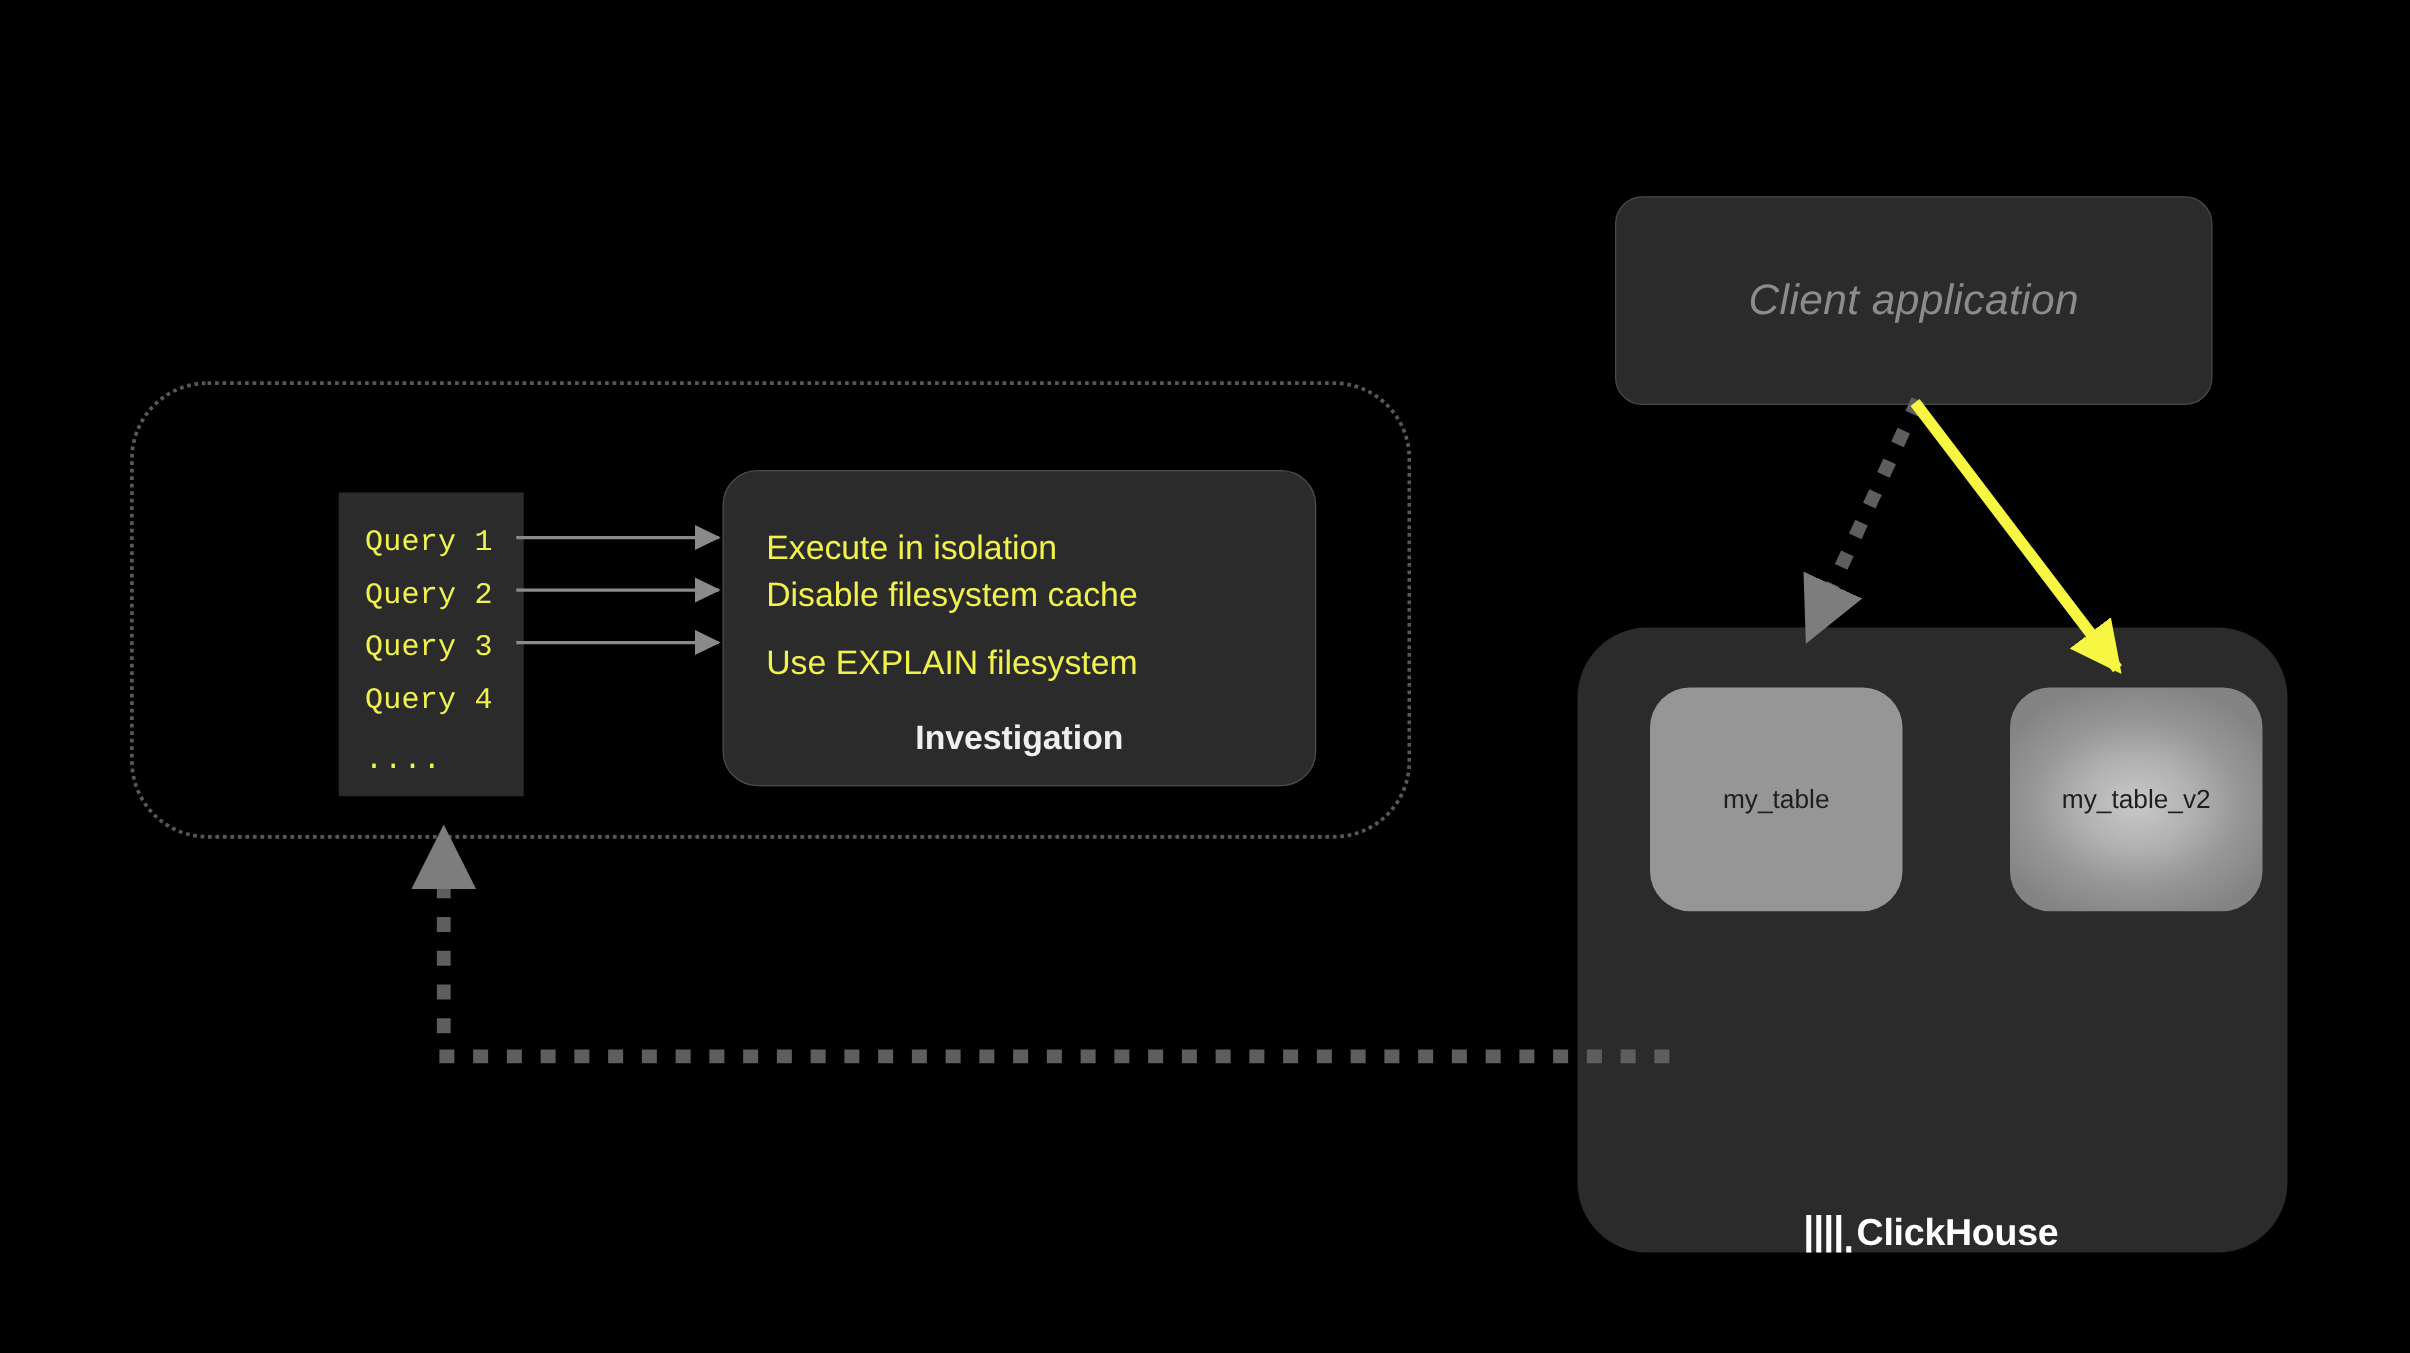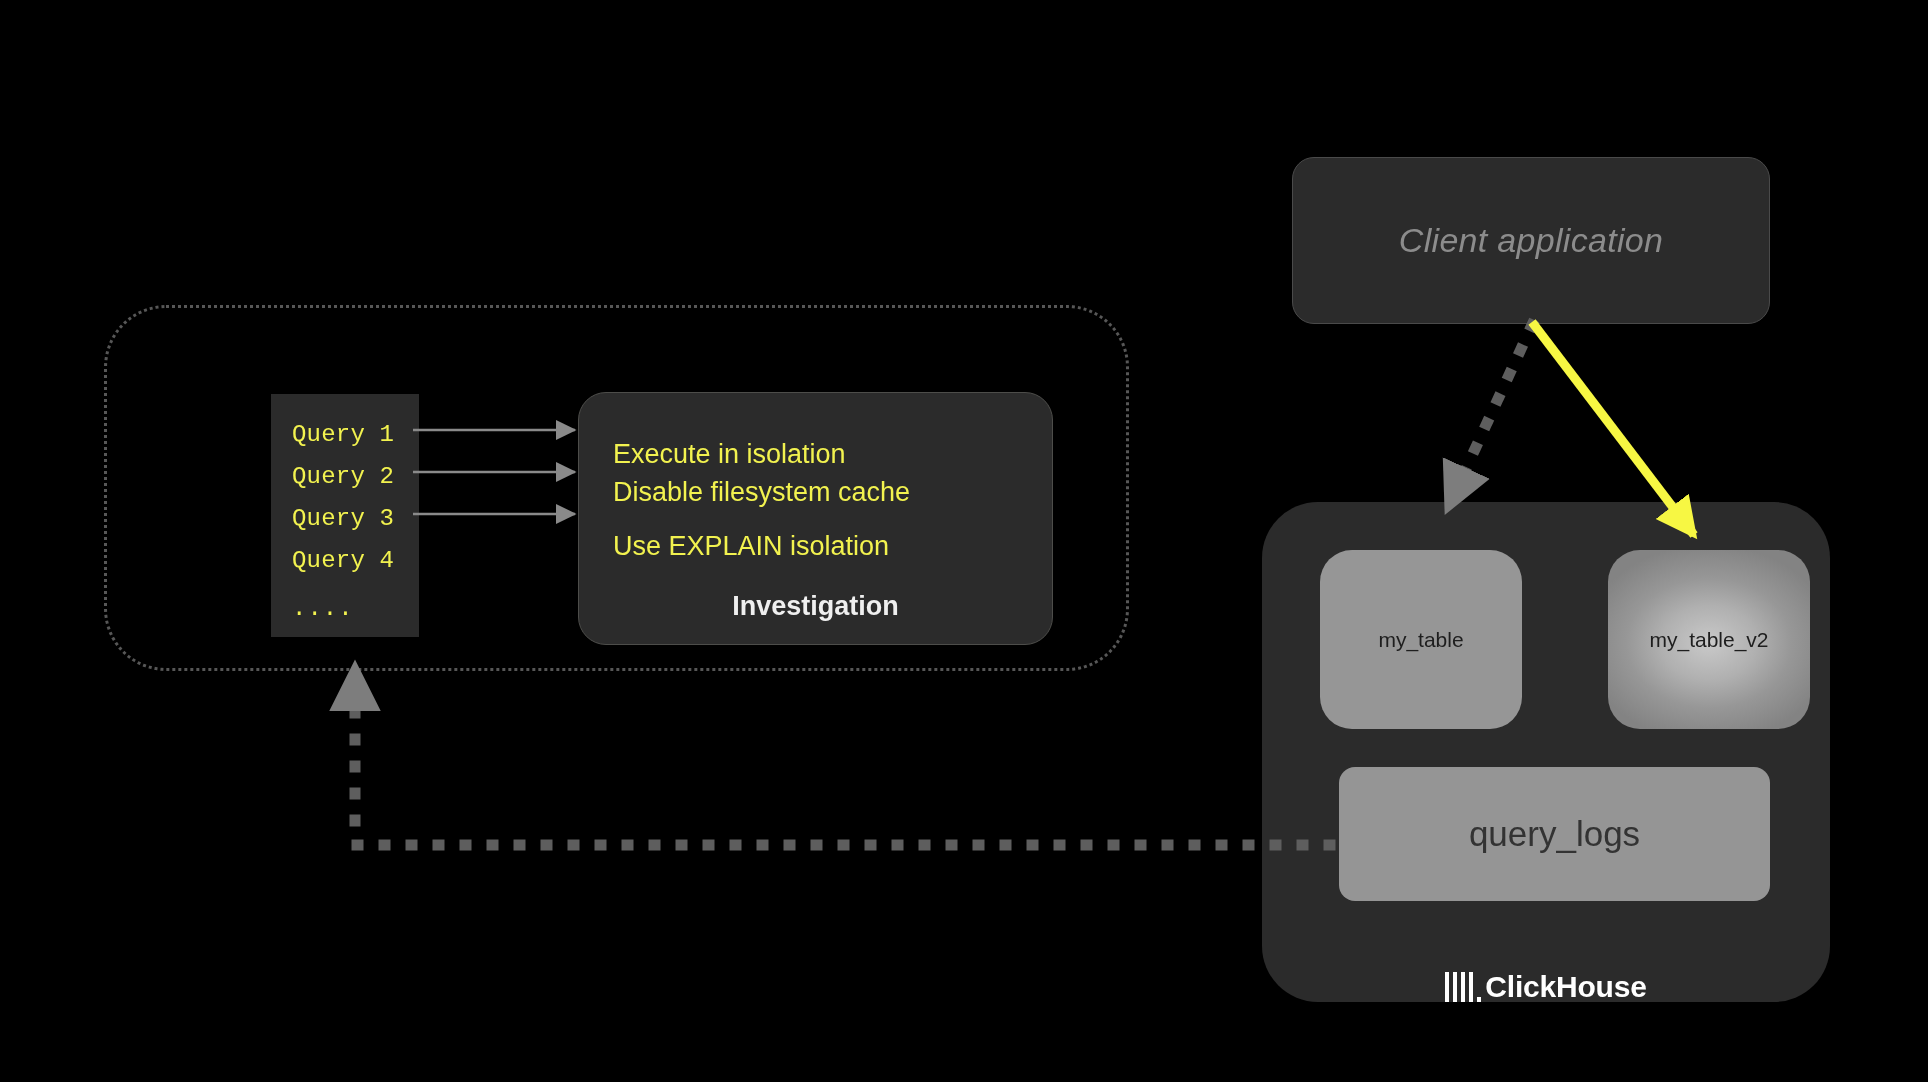"Execute in isolation" .investigation-card { margin-top: 16px -> none }
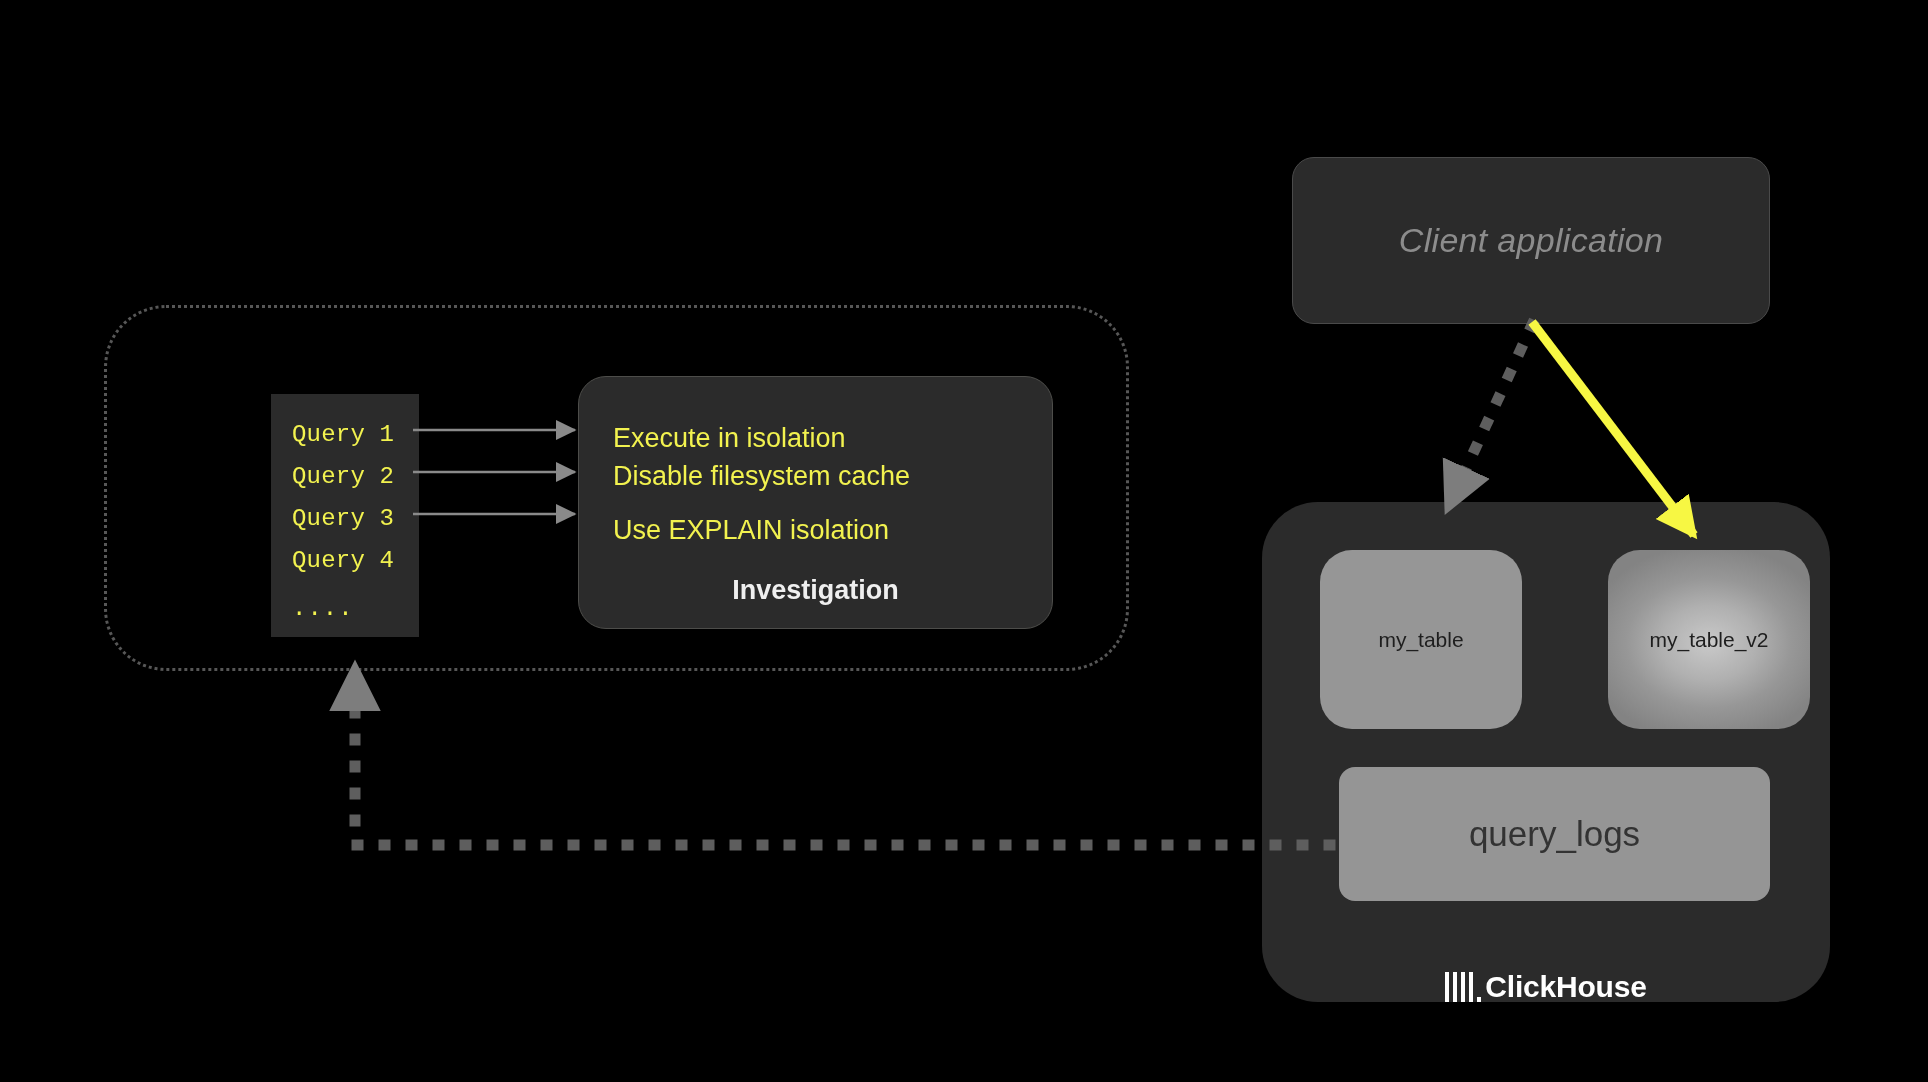"Use EXPLAIN isolation" div.inv-line { text: isolation -> filesystem }
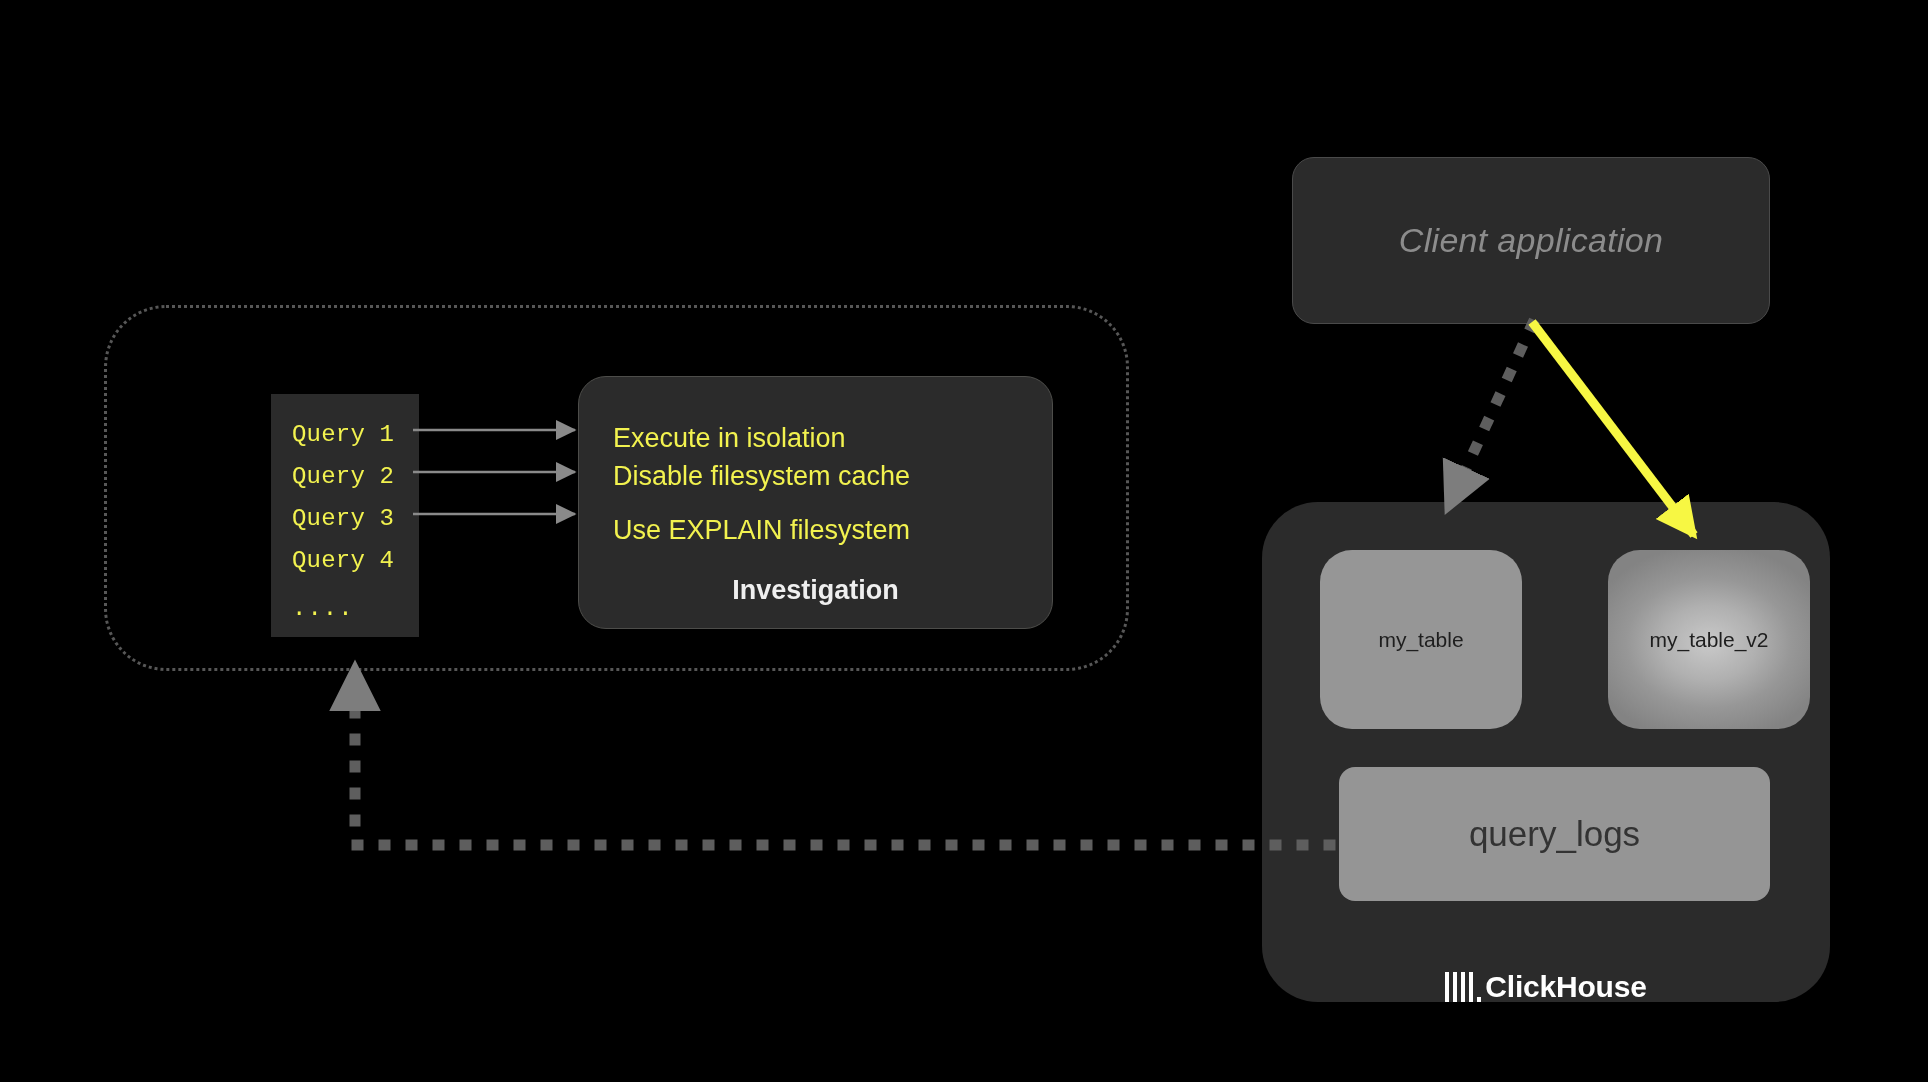"query_logs" div.query-logs-box { html: <div> <span>query_logs</span> </div> -> none }
